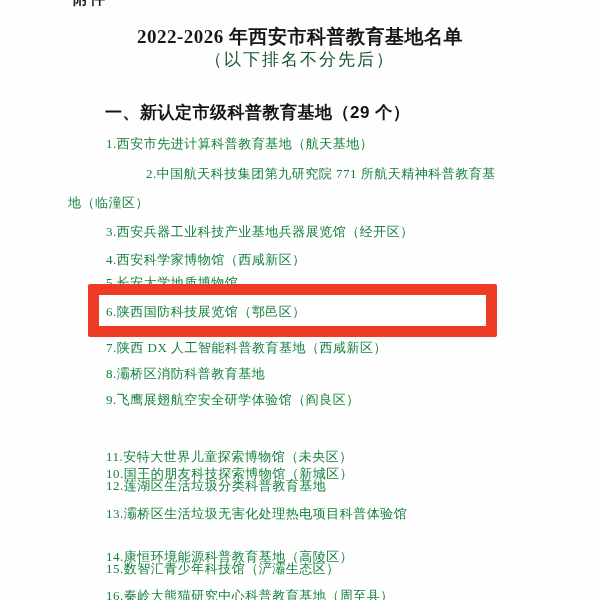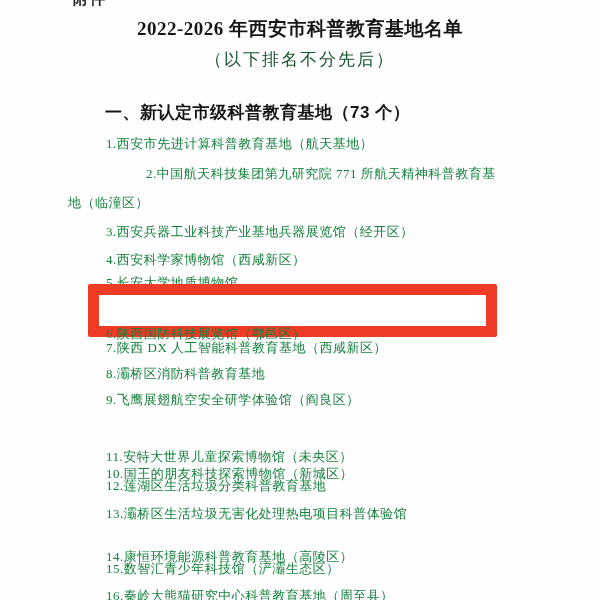"2022-2026 年西安市科普教育基地名单" .title { margin: 0 -> 8px }
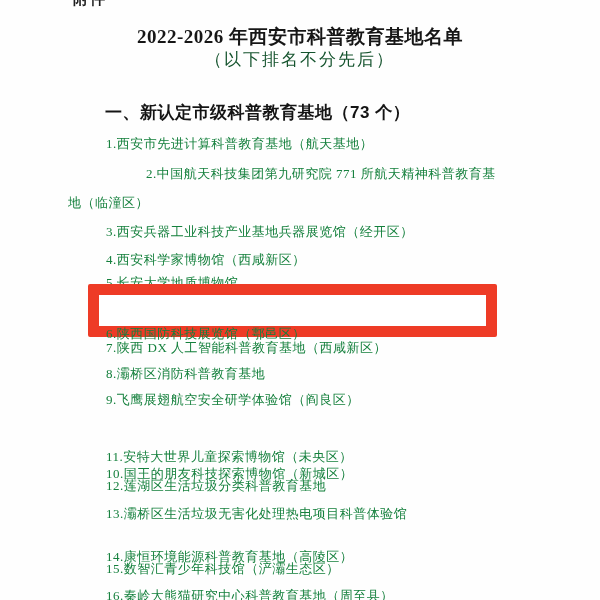"一、新认定市级科普教育基地（73 个）" div.heading { text: 73 -> 29 }
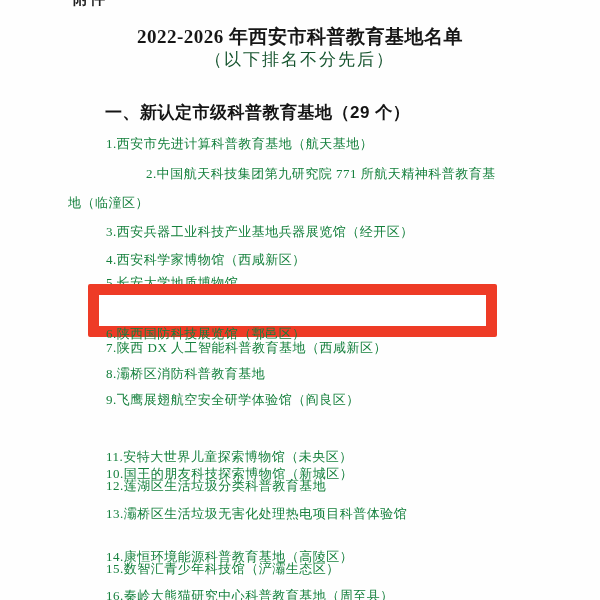"6.陕西国防科技展览馆（鄠邑区）" .l6 { margin-top: 22px -> none }
